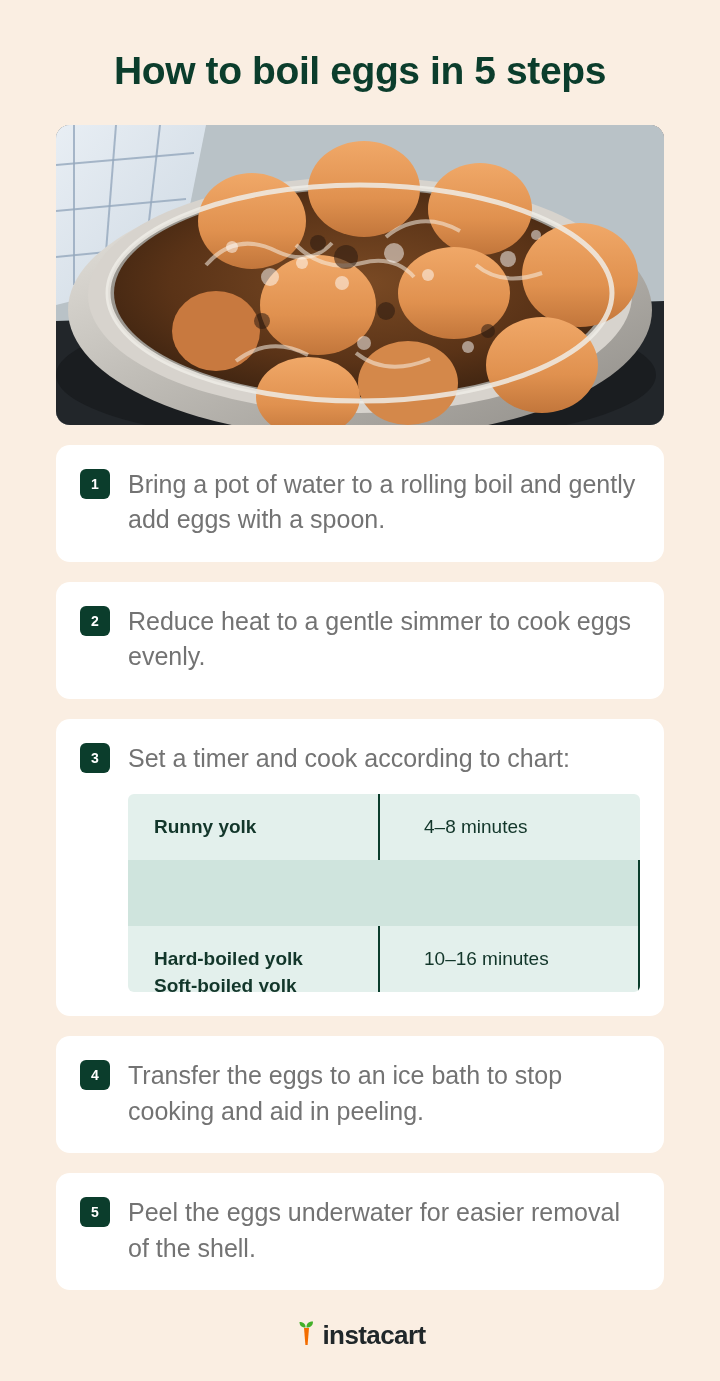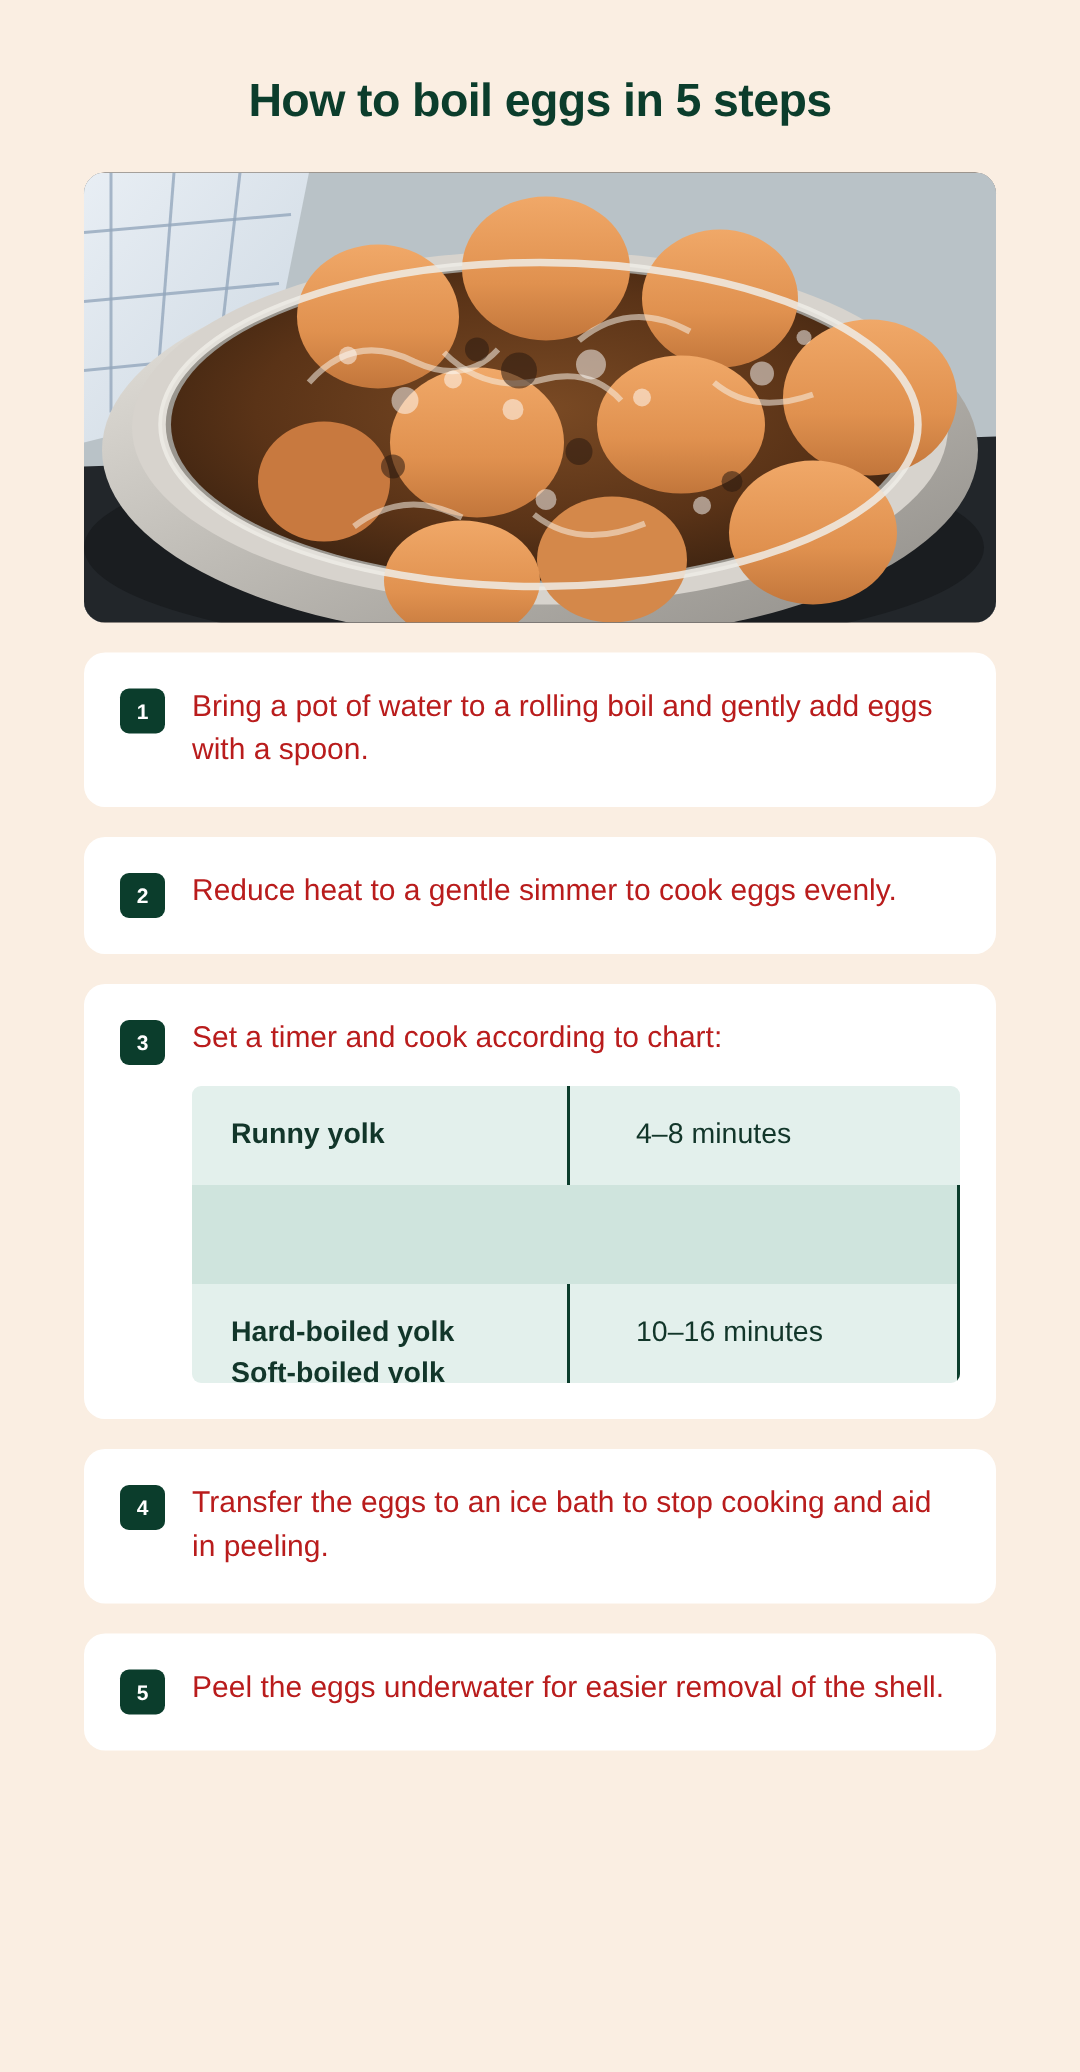"How to boil eggs in" .title { font-size: 31px -> 39px }
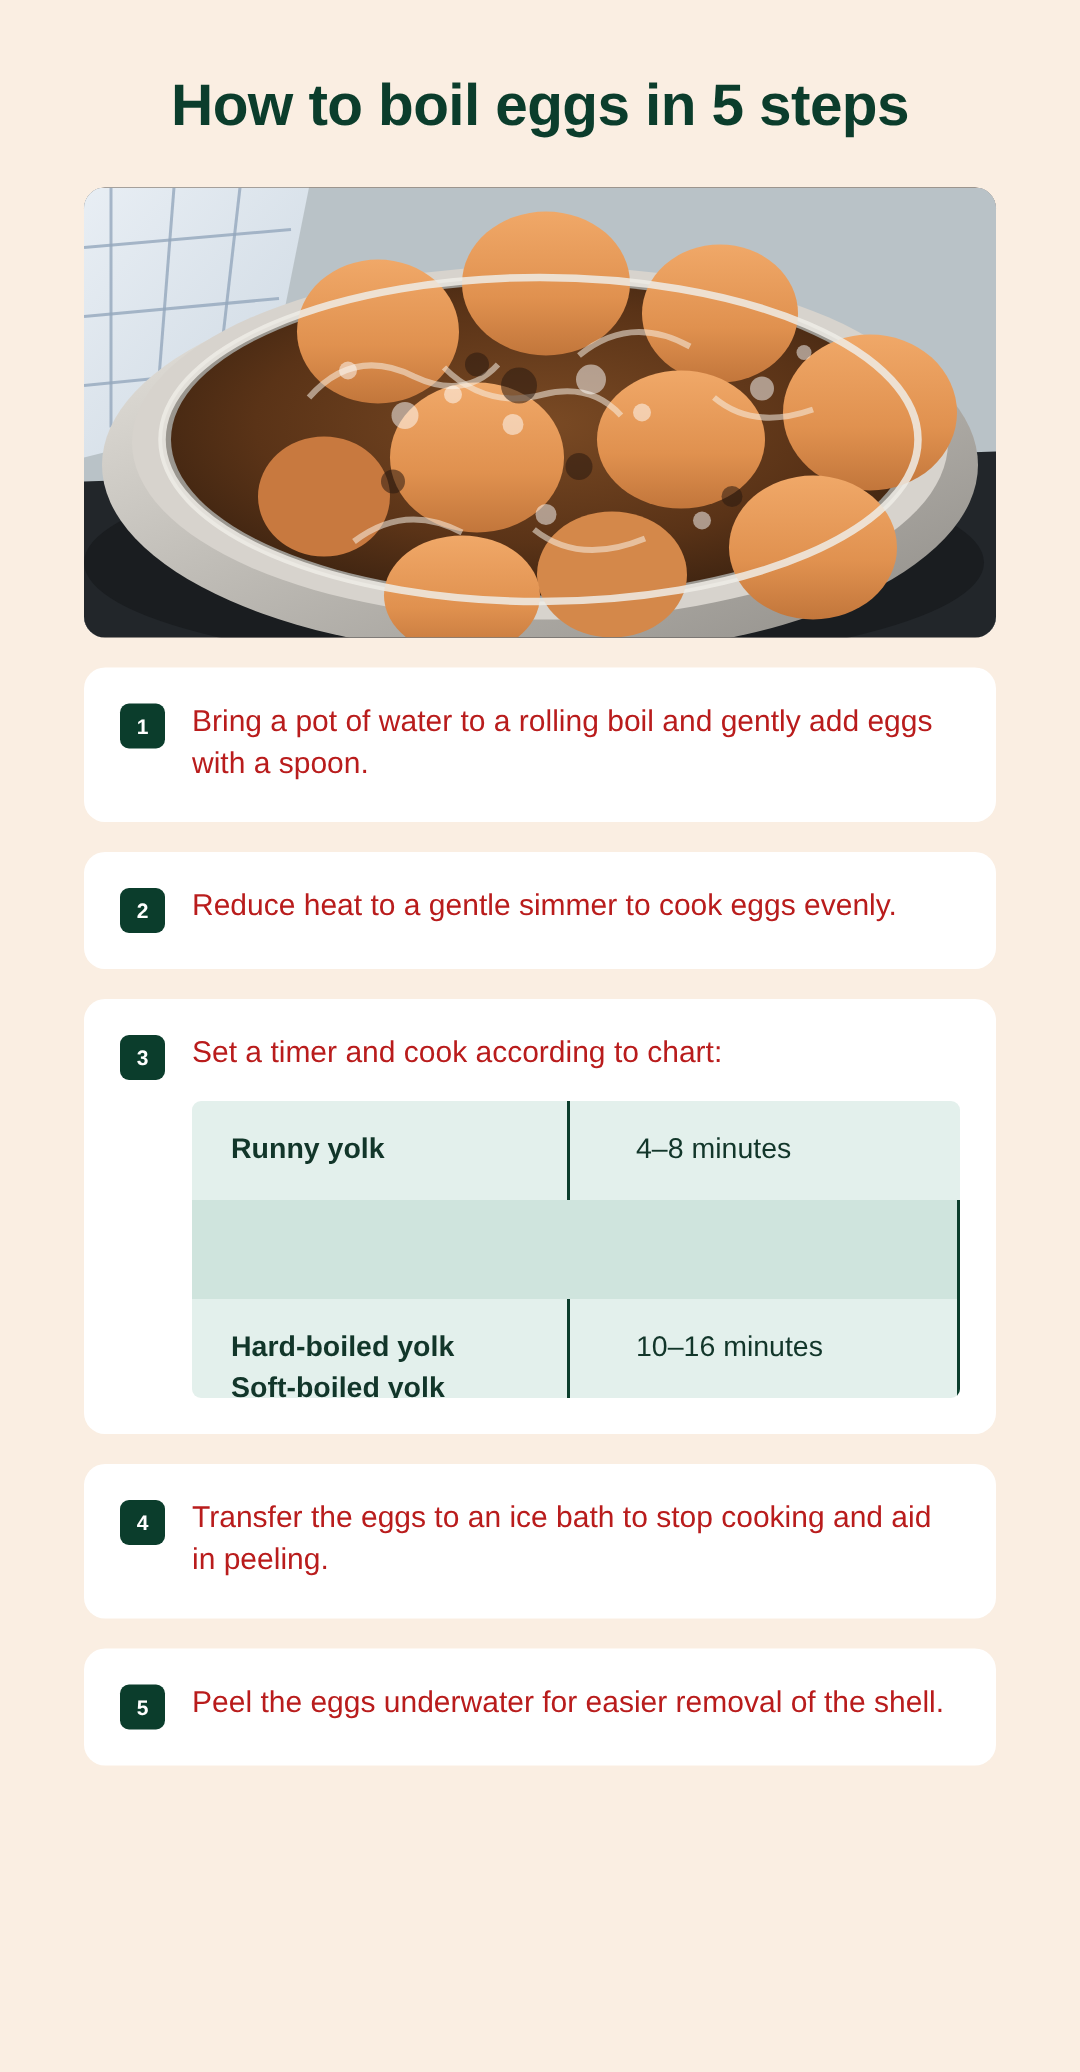"Bring a pot of water" .step-text { color: #b91c1c -> #737373; font-size: 20px -> 25px }
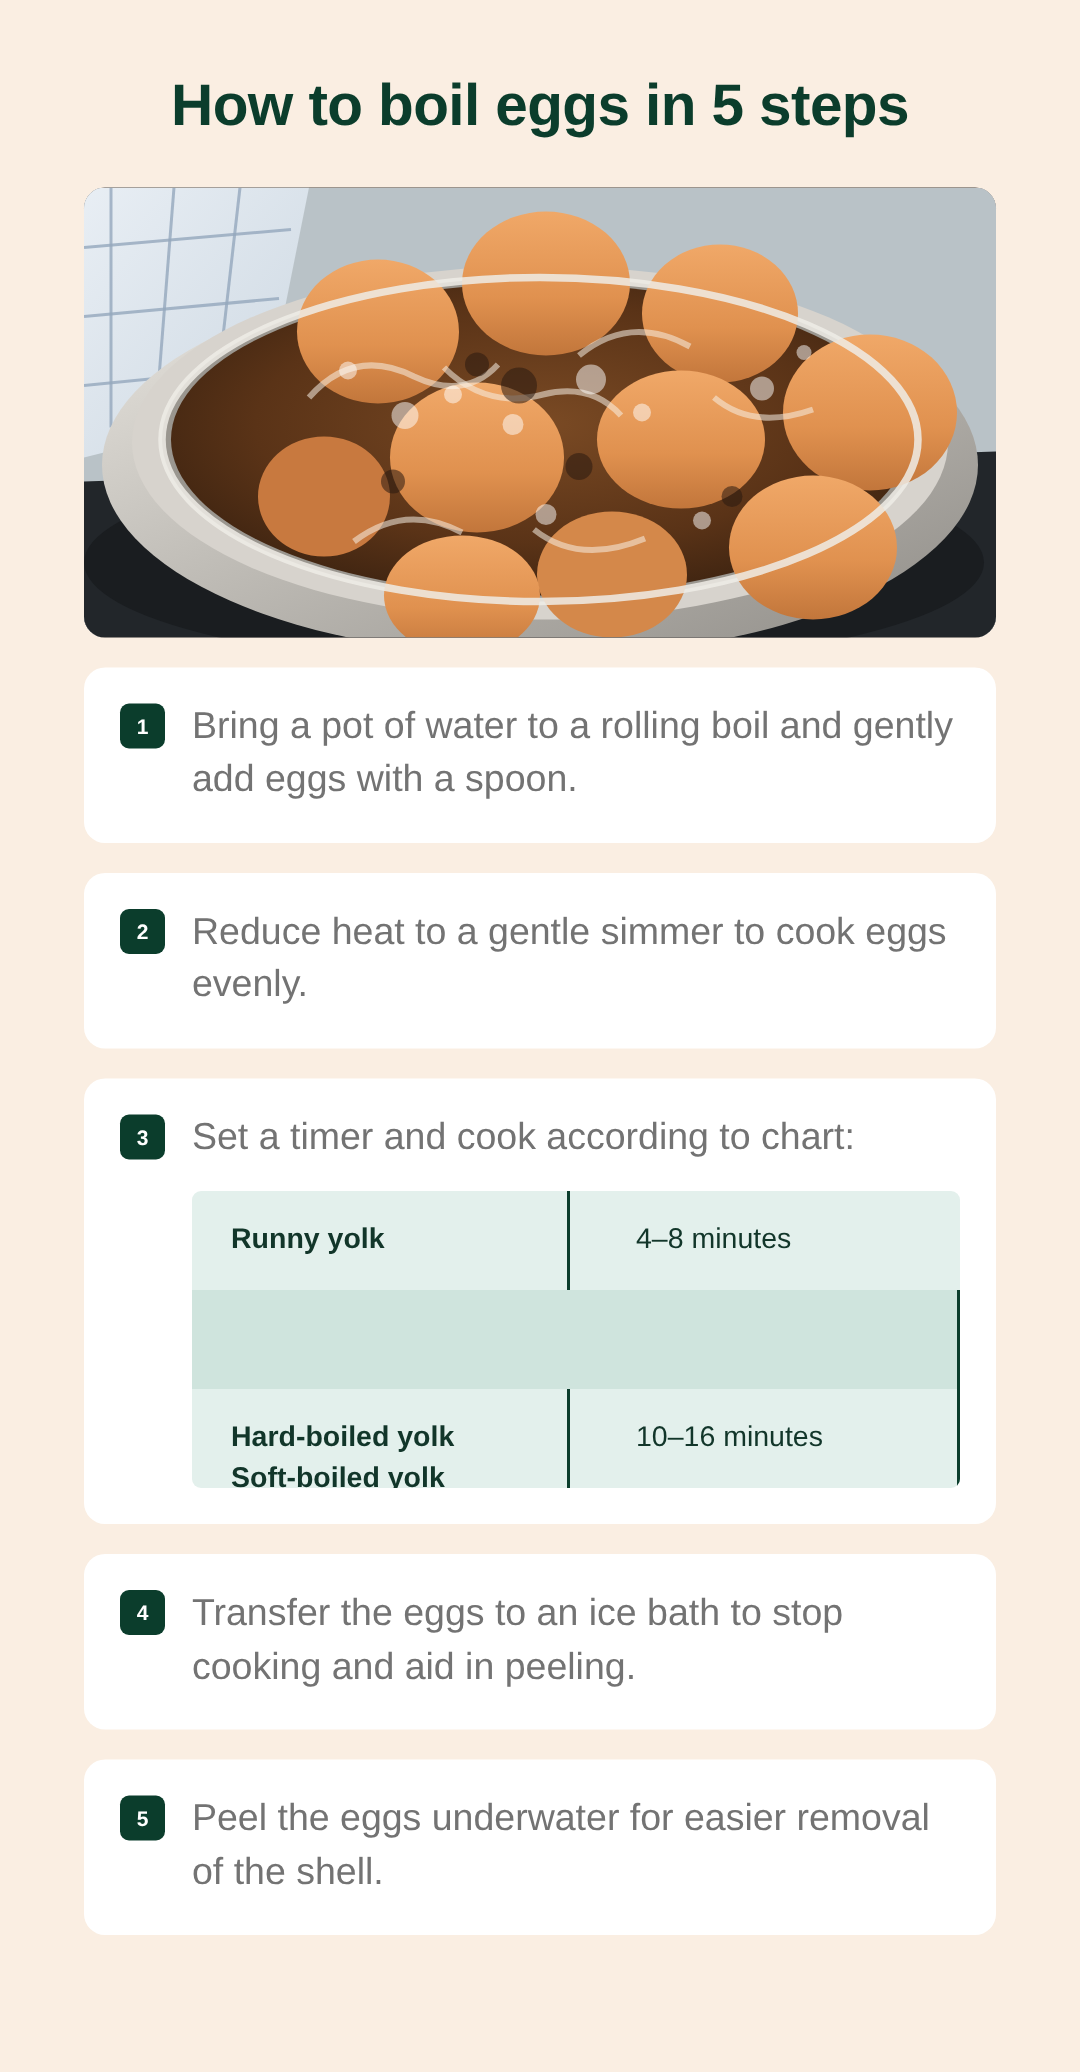"instacart" div.footer { html: none -> <div> <span> <svg> <path></path> <path></path> <path></path> </svg> </span> <span>instacart</span> </div> }
